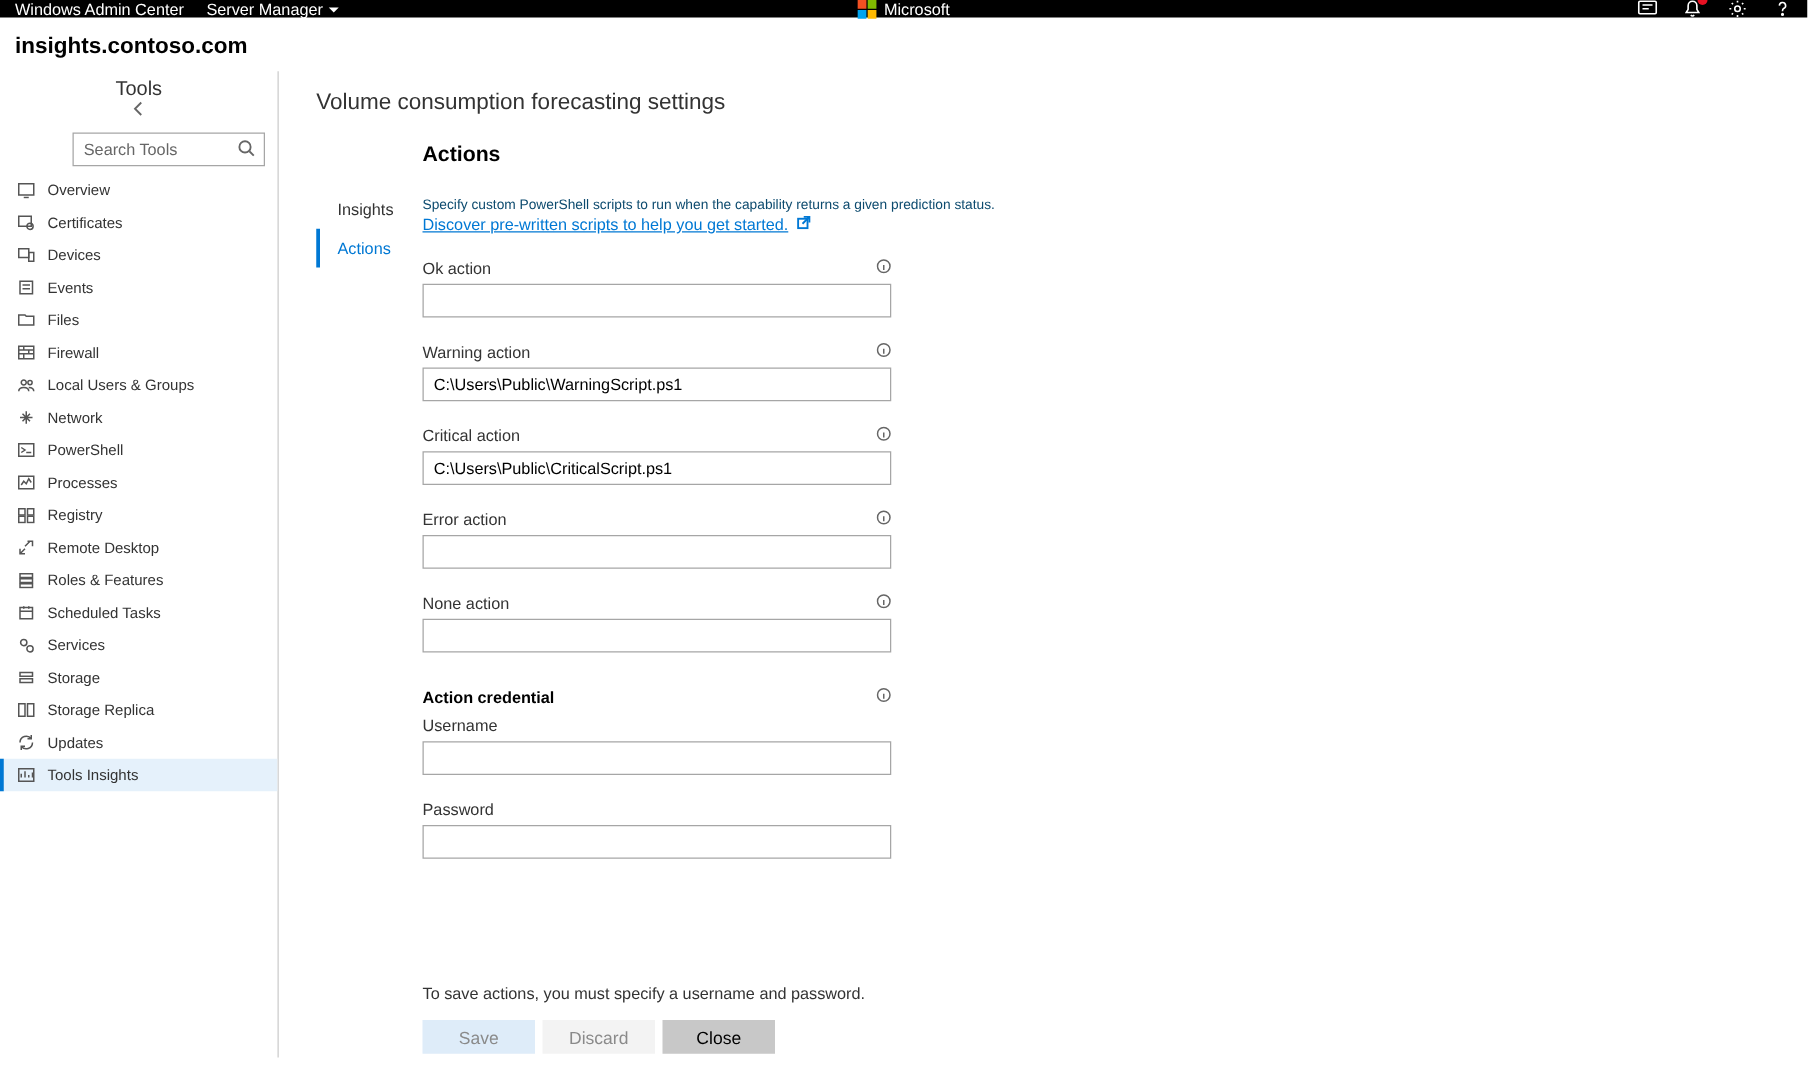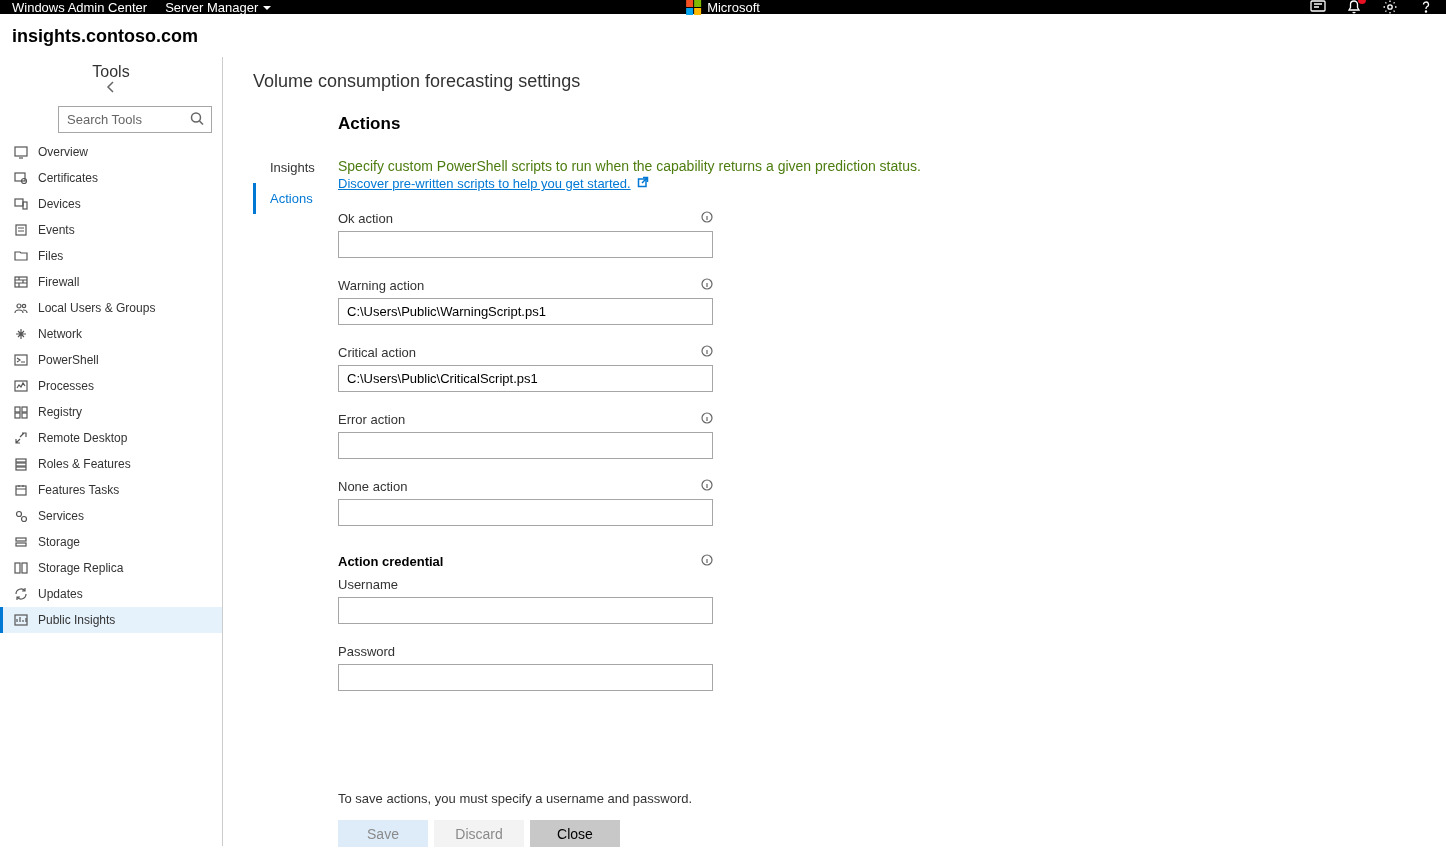"Specify custom PowerShell scripts to" .panel-desc { color: #4d7c0f -> #0c4a6e; font-size: 14px -> 11px }
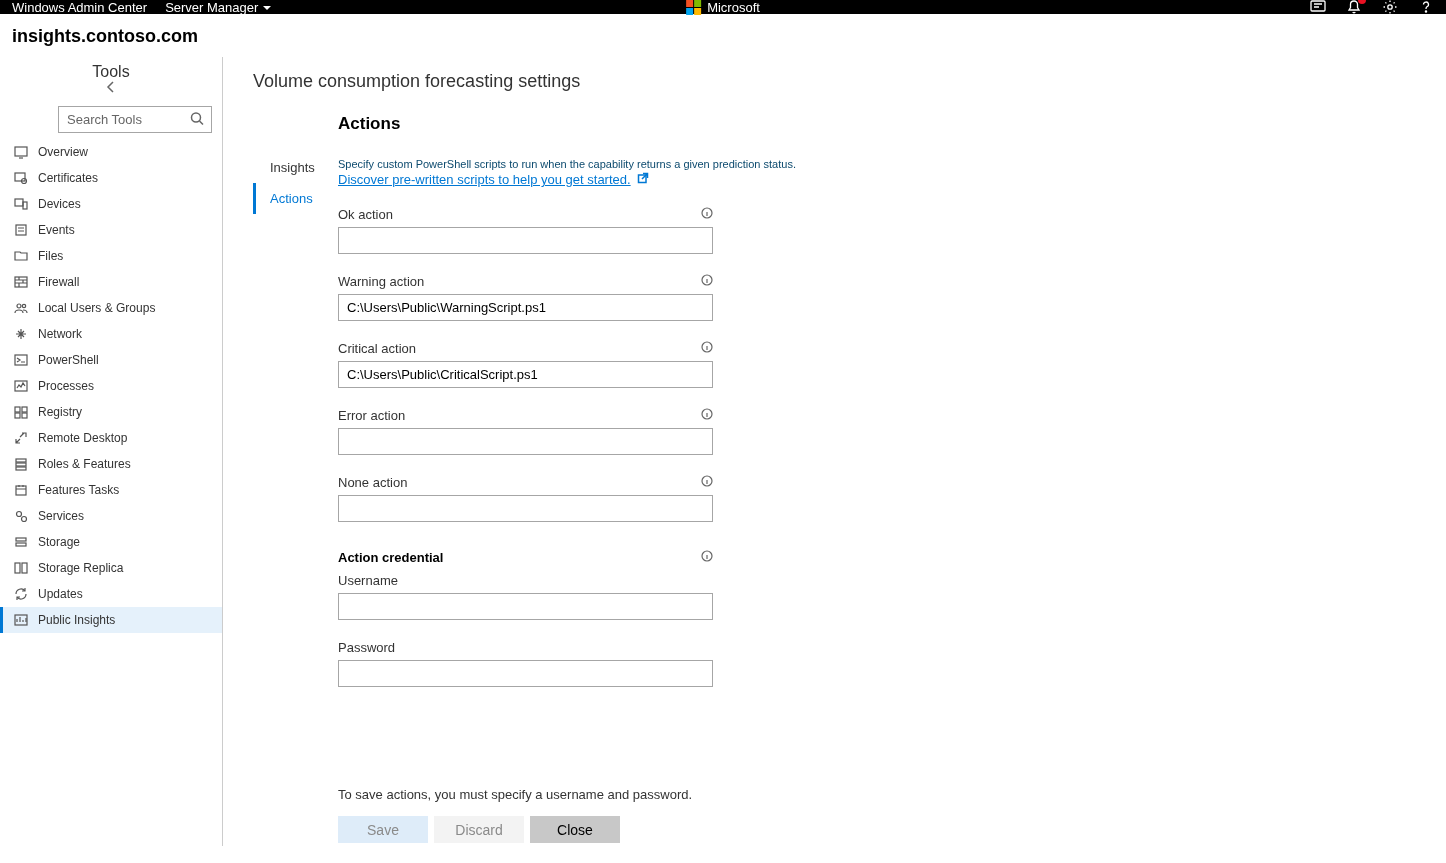"Features Tasks" span { text: Features -> Scheduled }
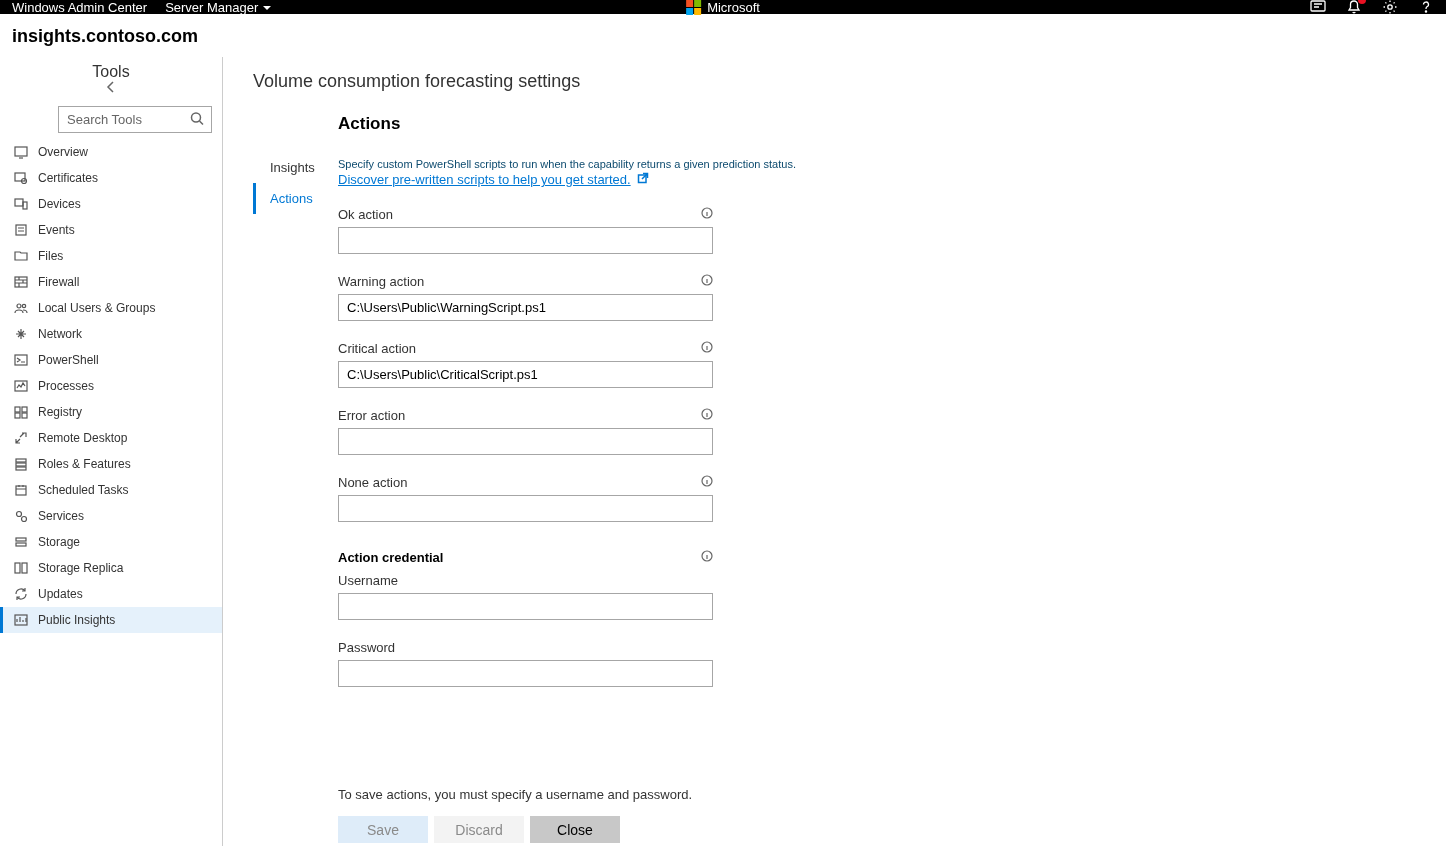"Public Insights" span { text: Public -> Tools }
